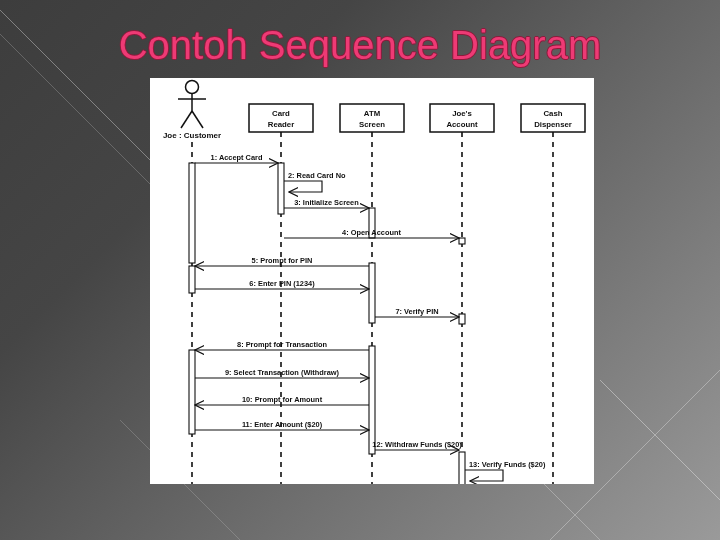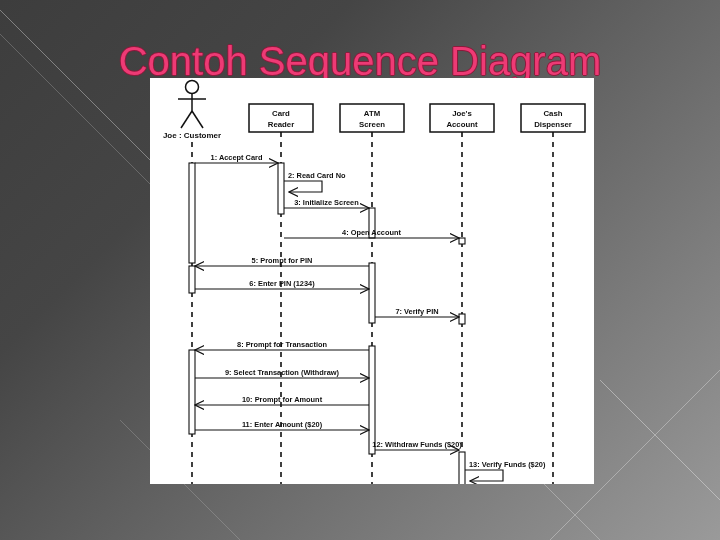"Contoh Sequence Diagram" #title { top: 38px -> 22px }
